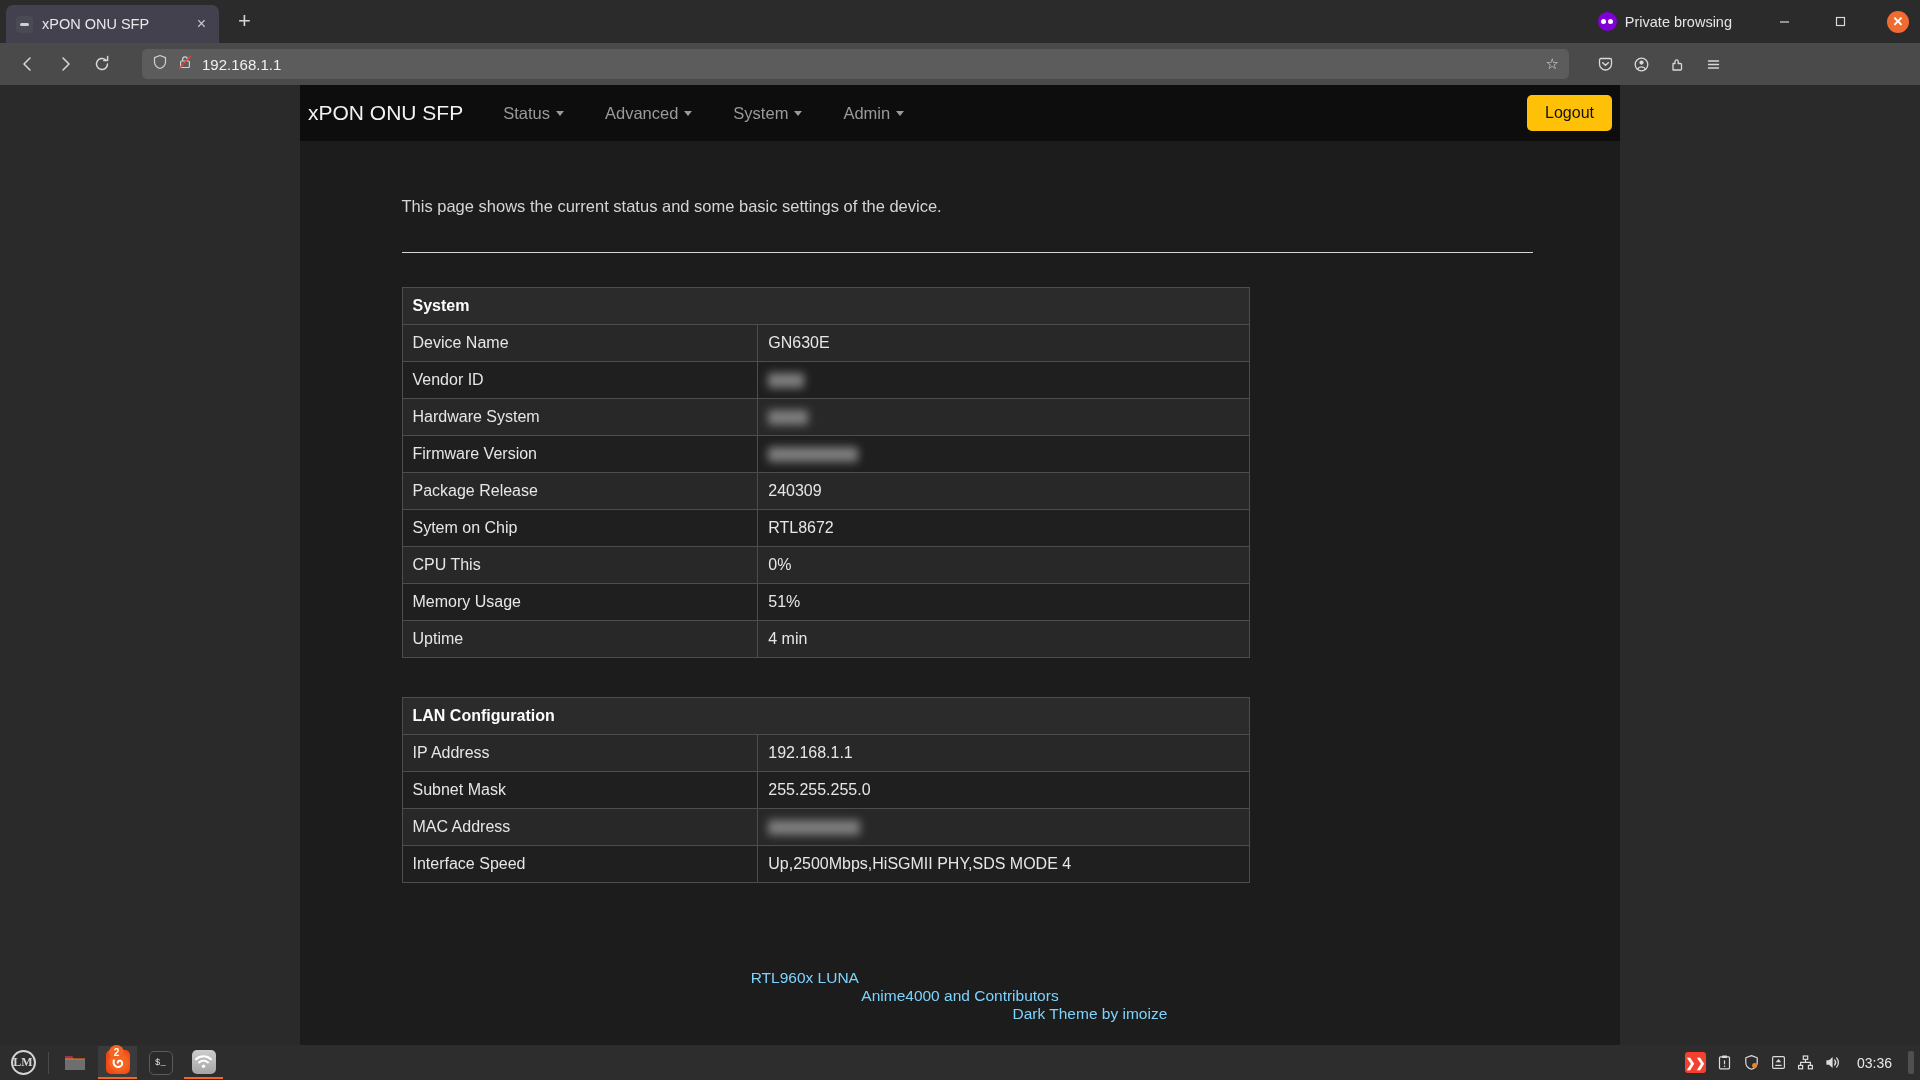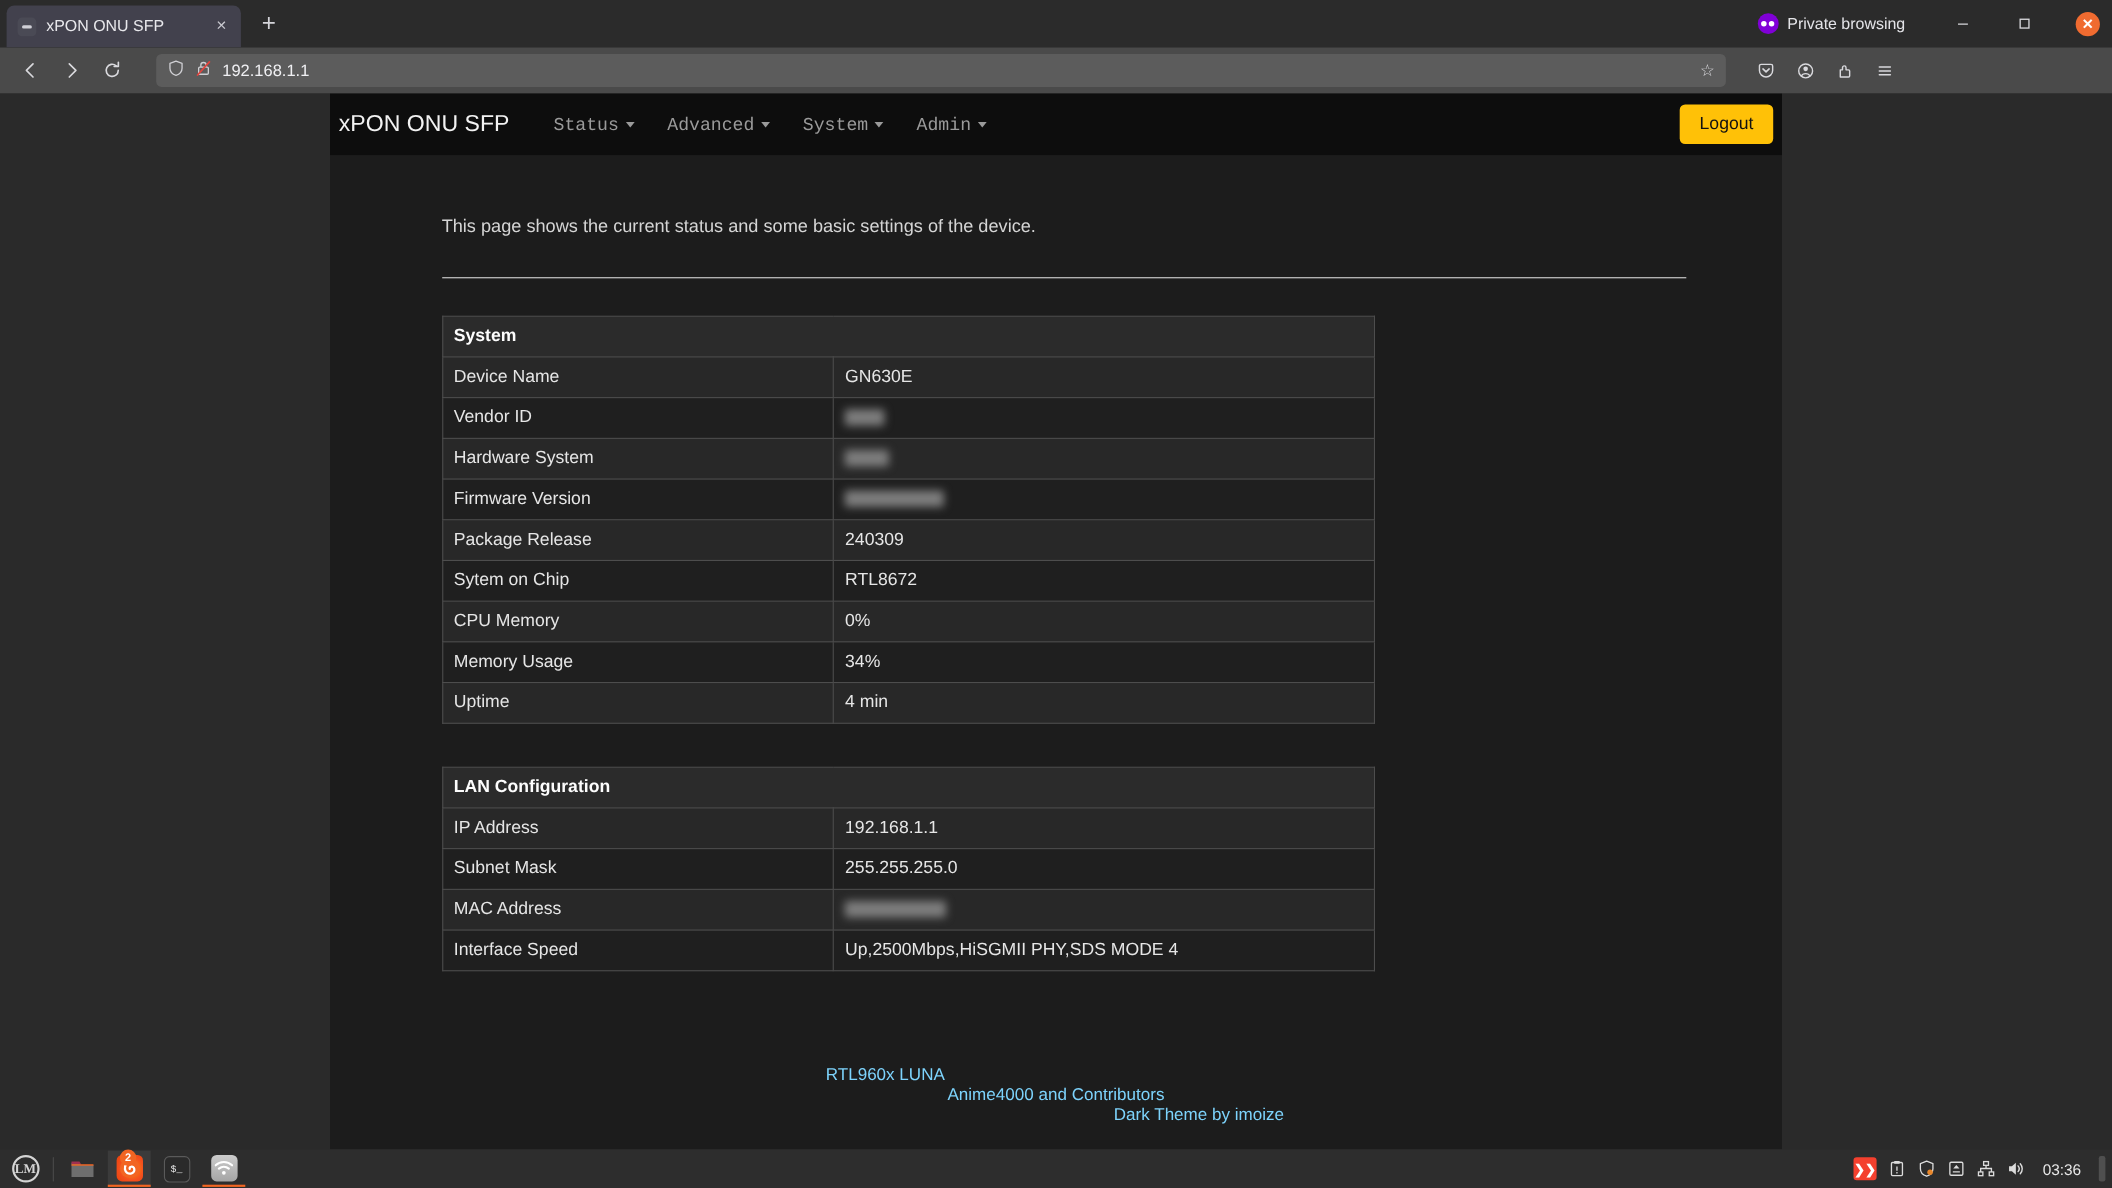"Status" .nav-links { font-family: Liberation Mono, monospace -> none; gap: 30px -> 41px }
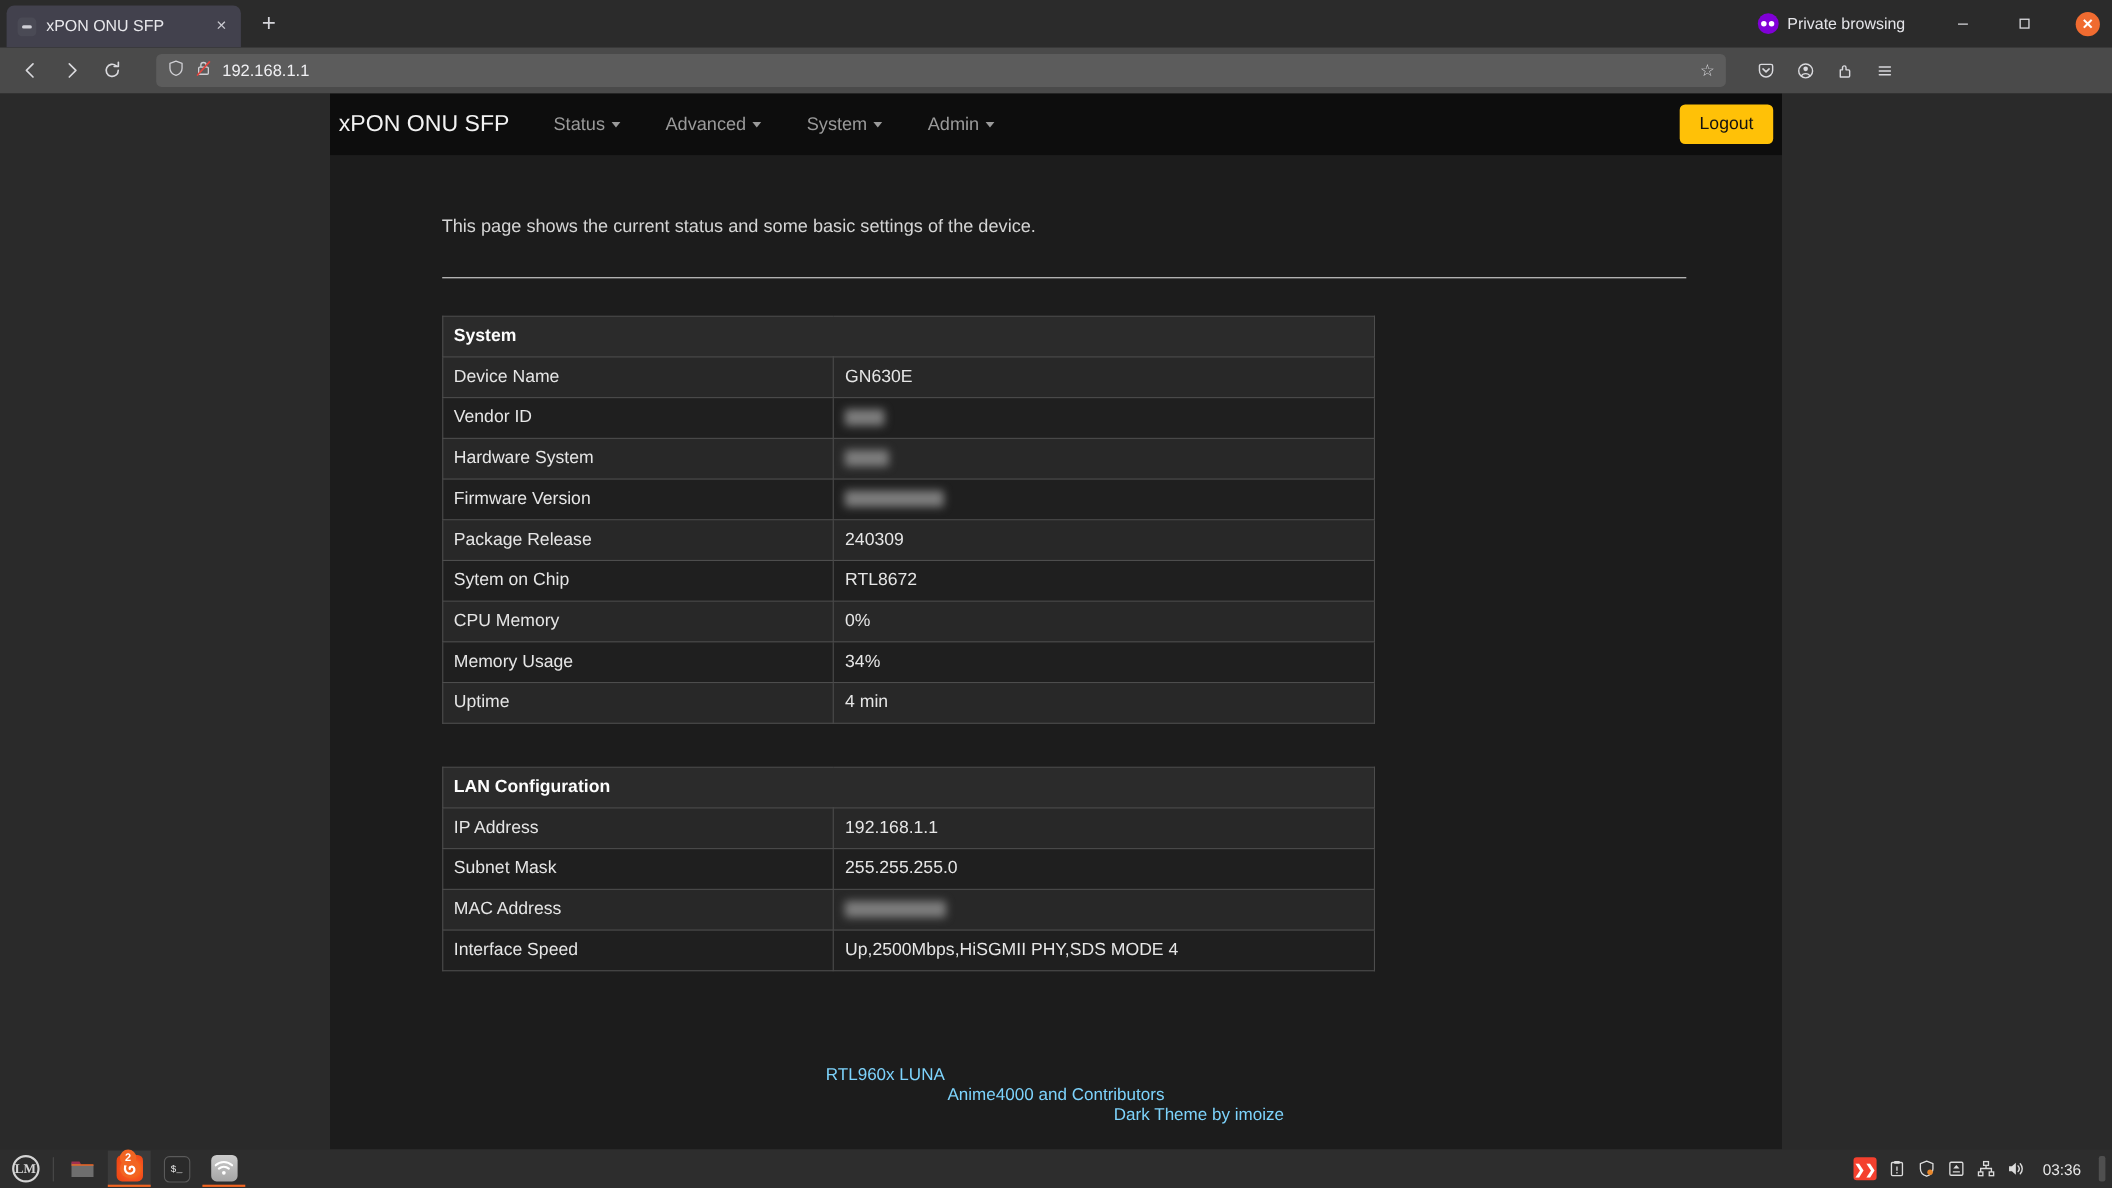"CPU Memory" td.k { text: Memory -> This }
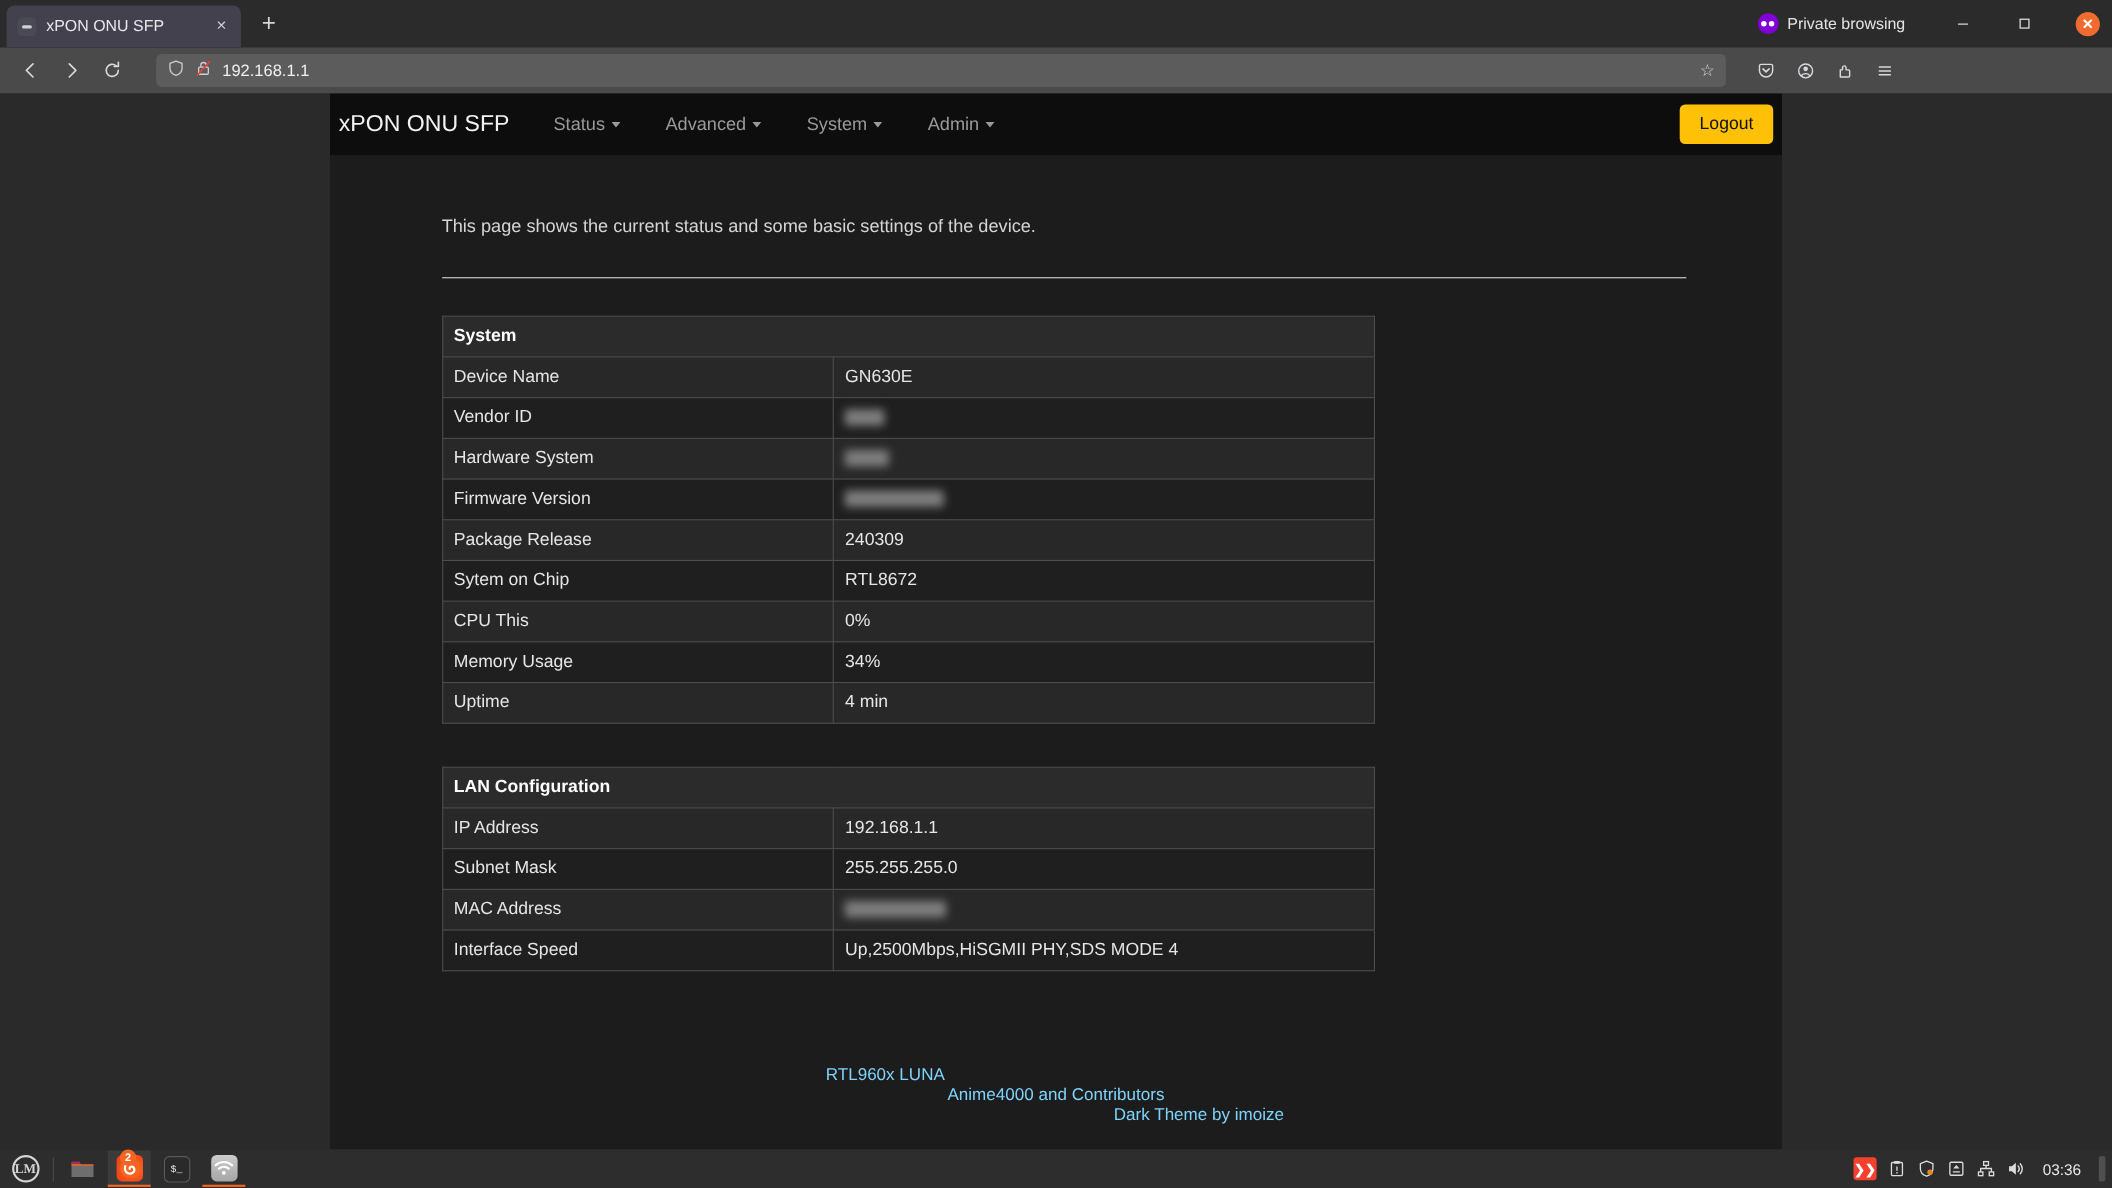"34%" td.v { text: 34% -> 51% }
